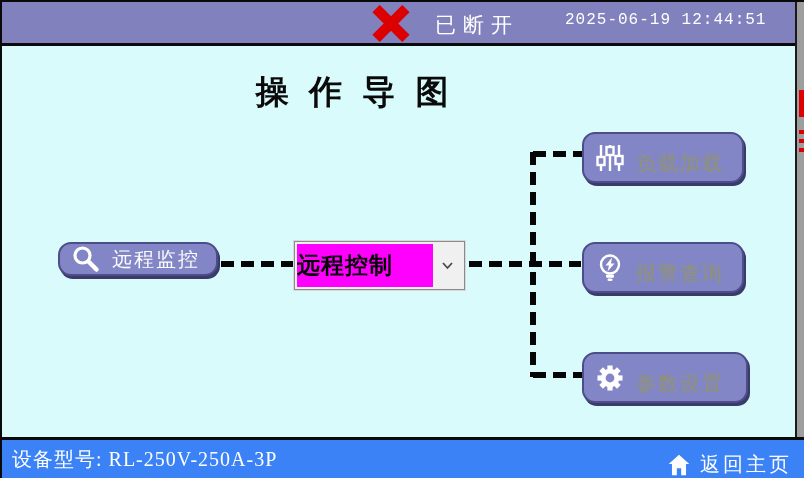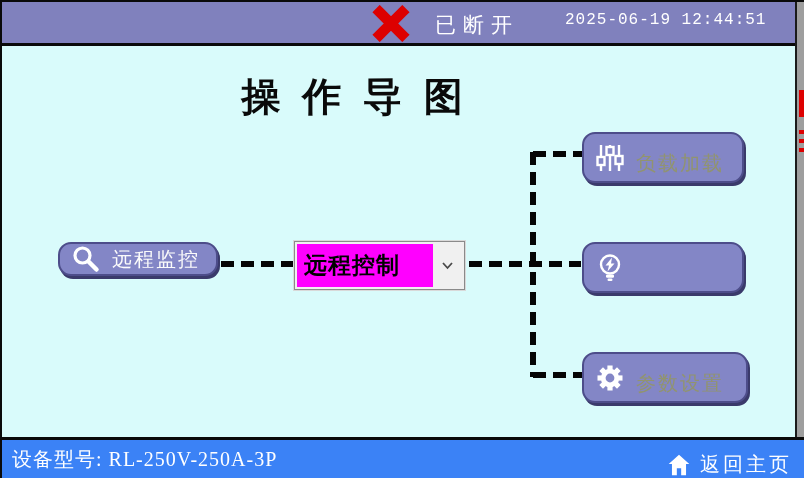"操 作 导 图" .page-title { font-size: 39px -> 33px }
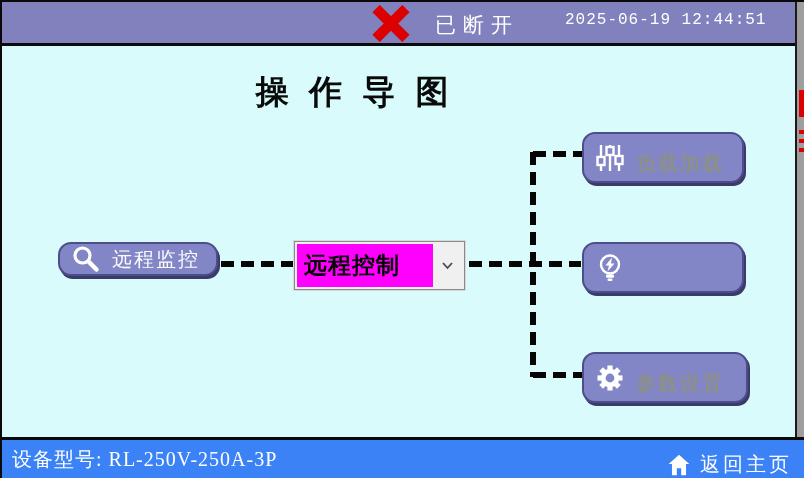"远程控制" .dropdown-value { padding-left: 7px -> none }
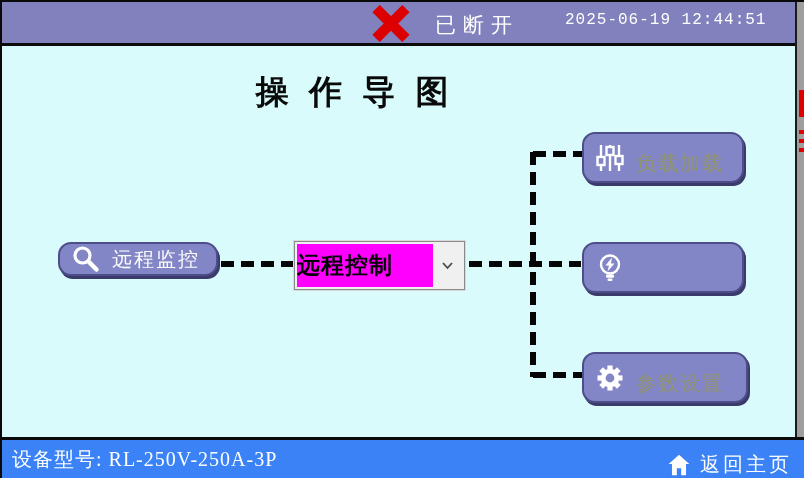"报警查询" span.btn-label { html: none -> <span>报警查询</span> }
